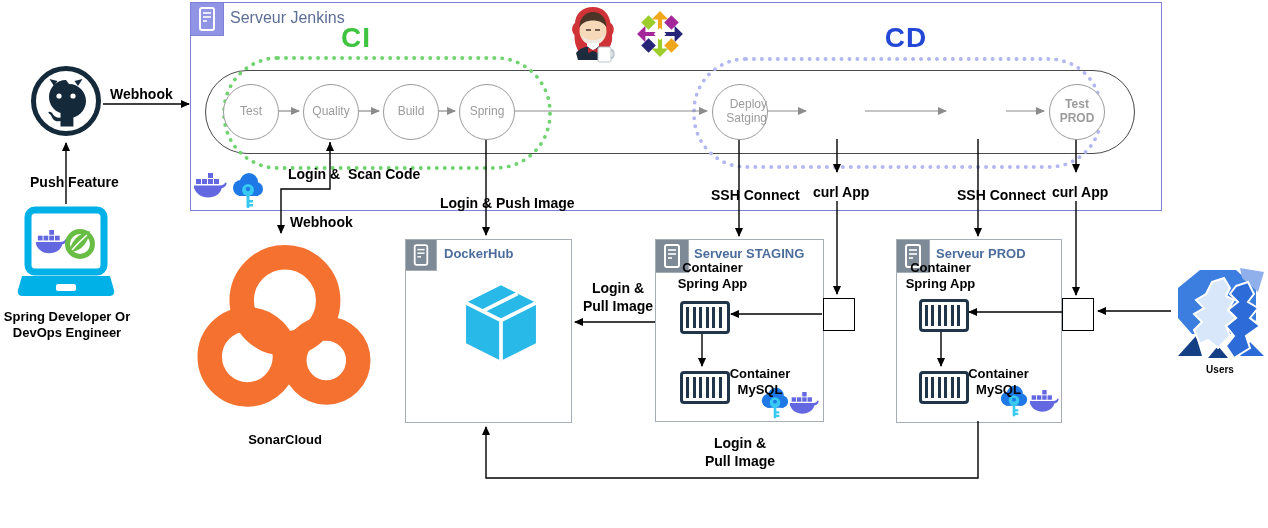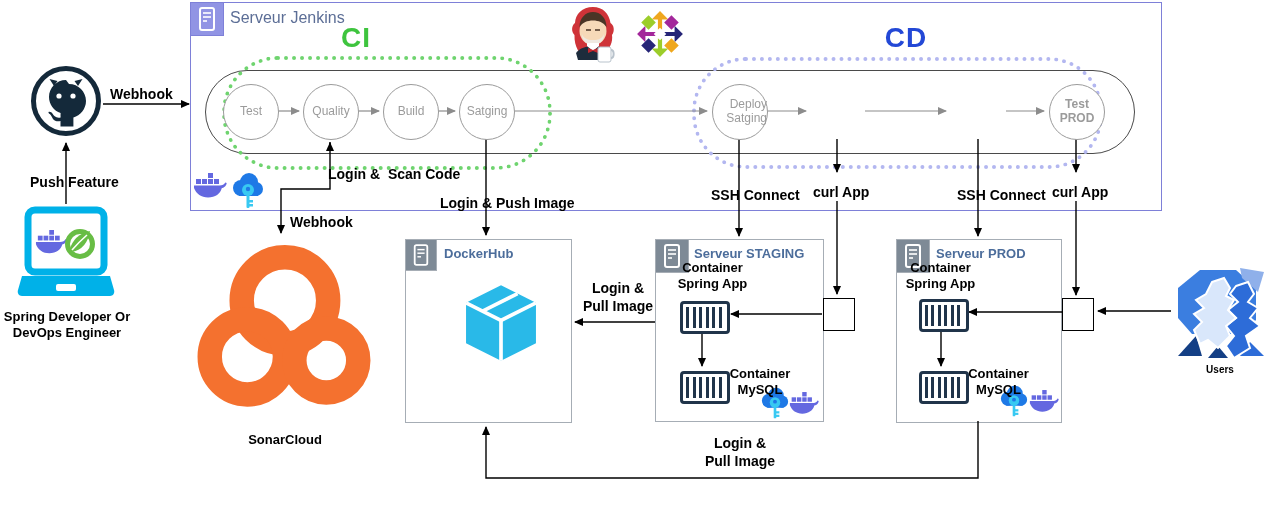"Satging" div.stage { text: Satging -> Spring }
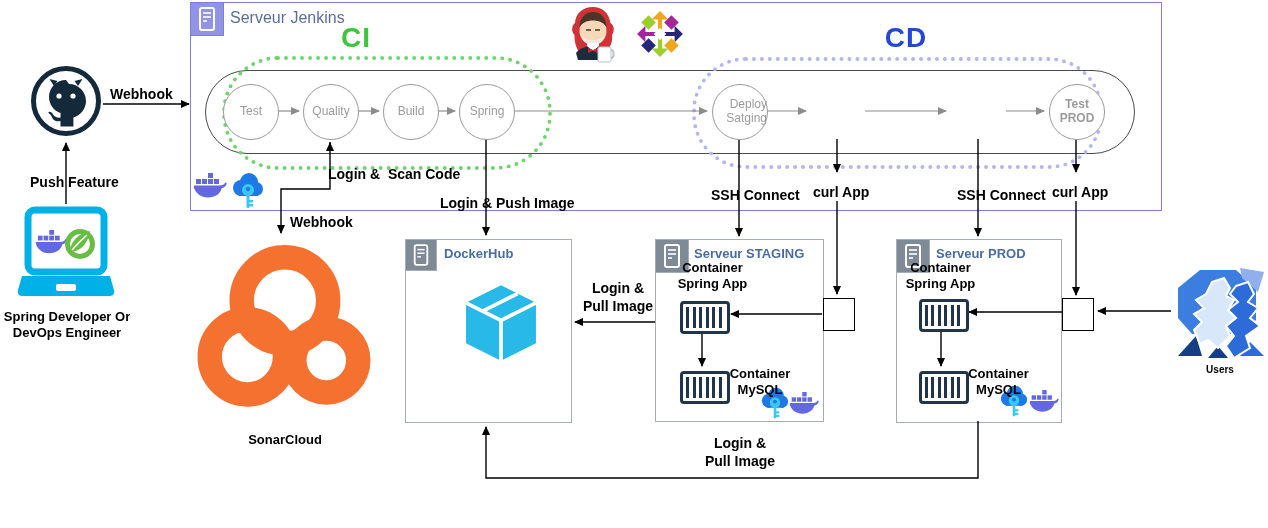"Login & Scan Code" div.lbl { margin-left: 40px -> none }
